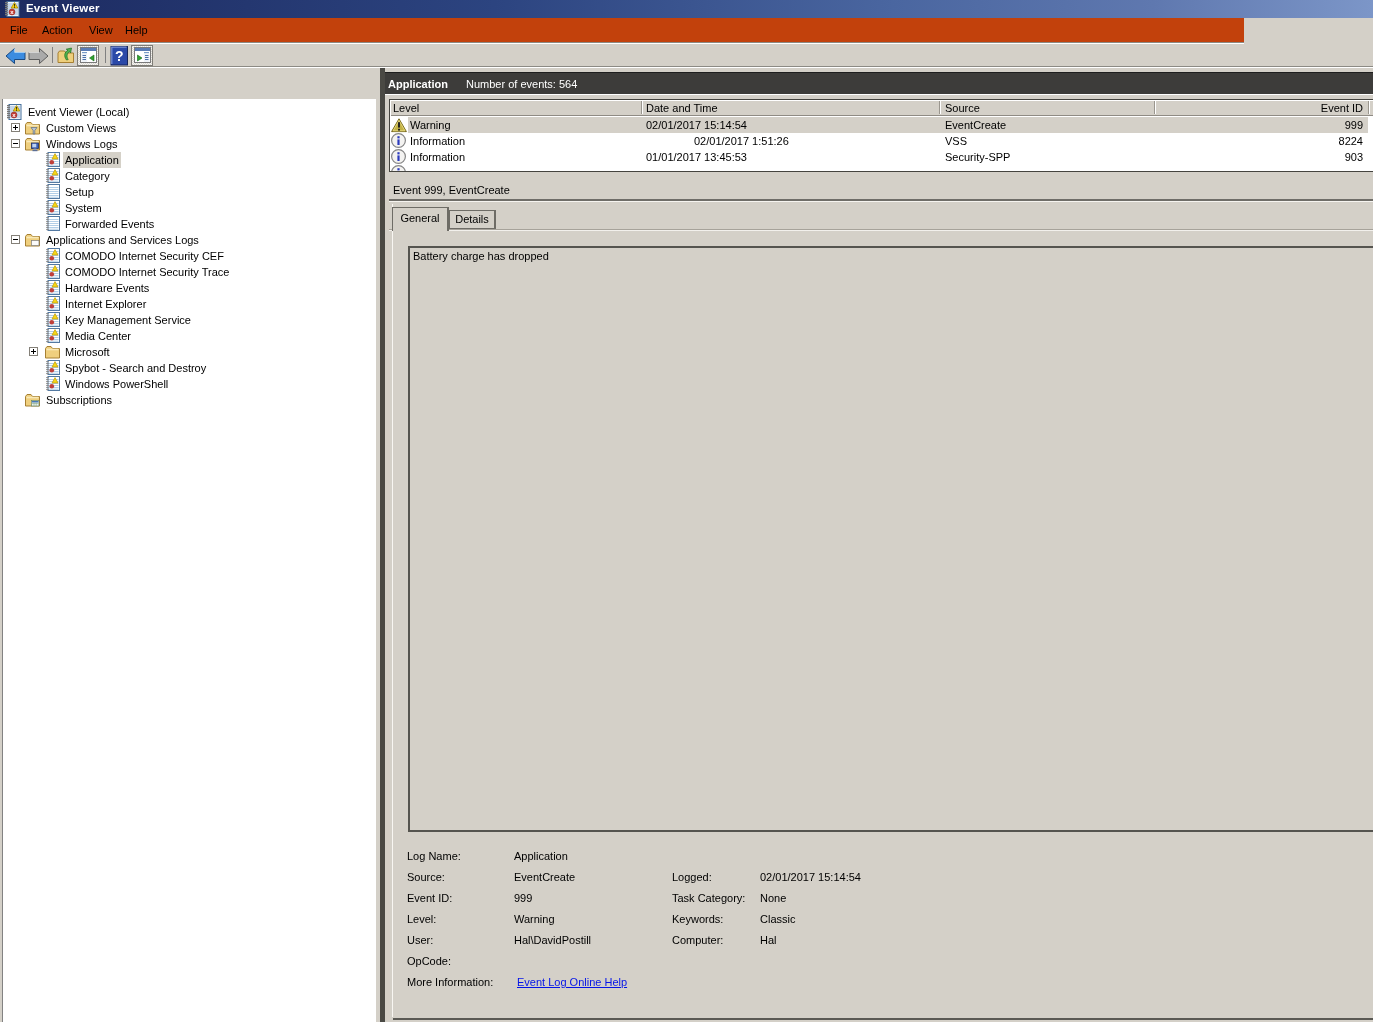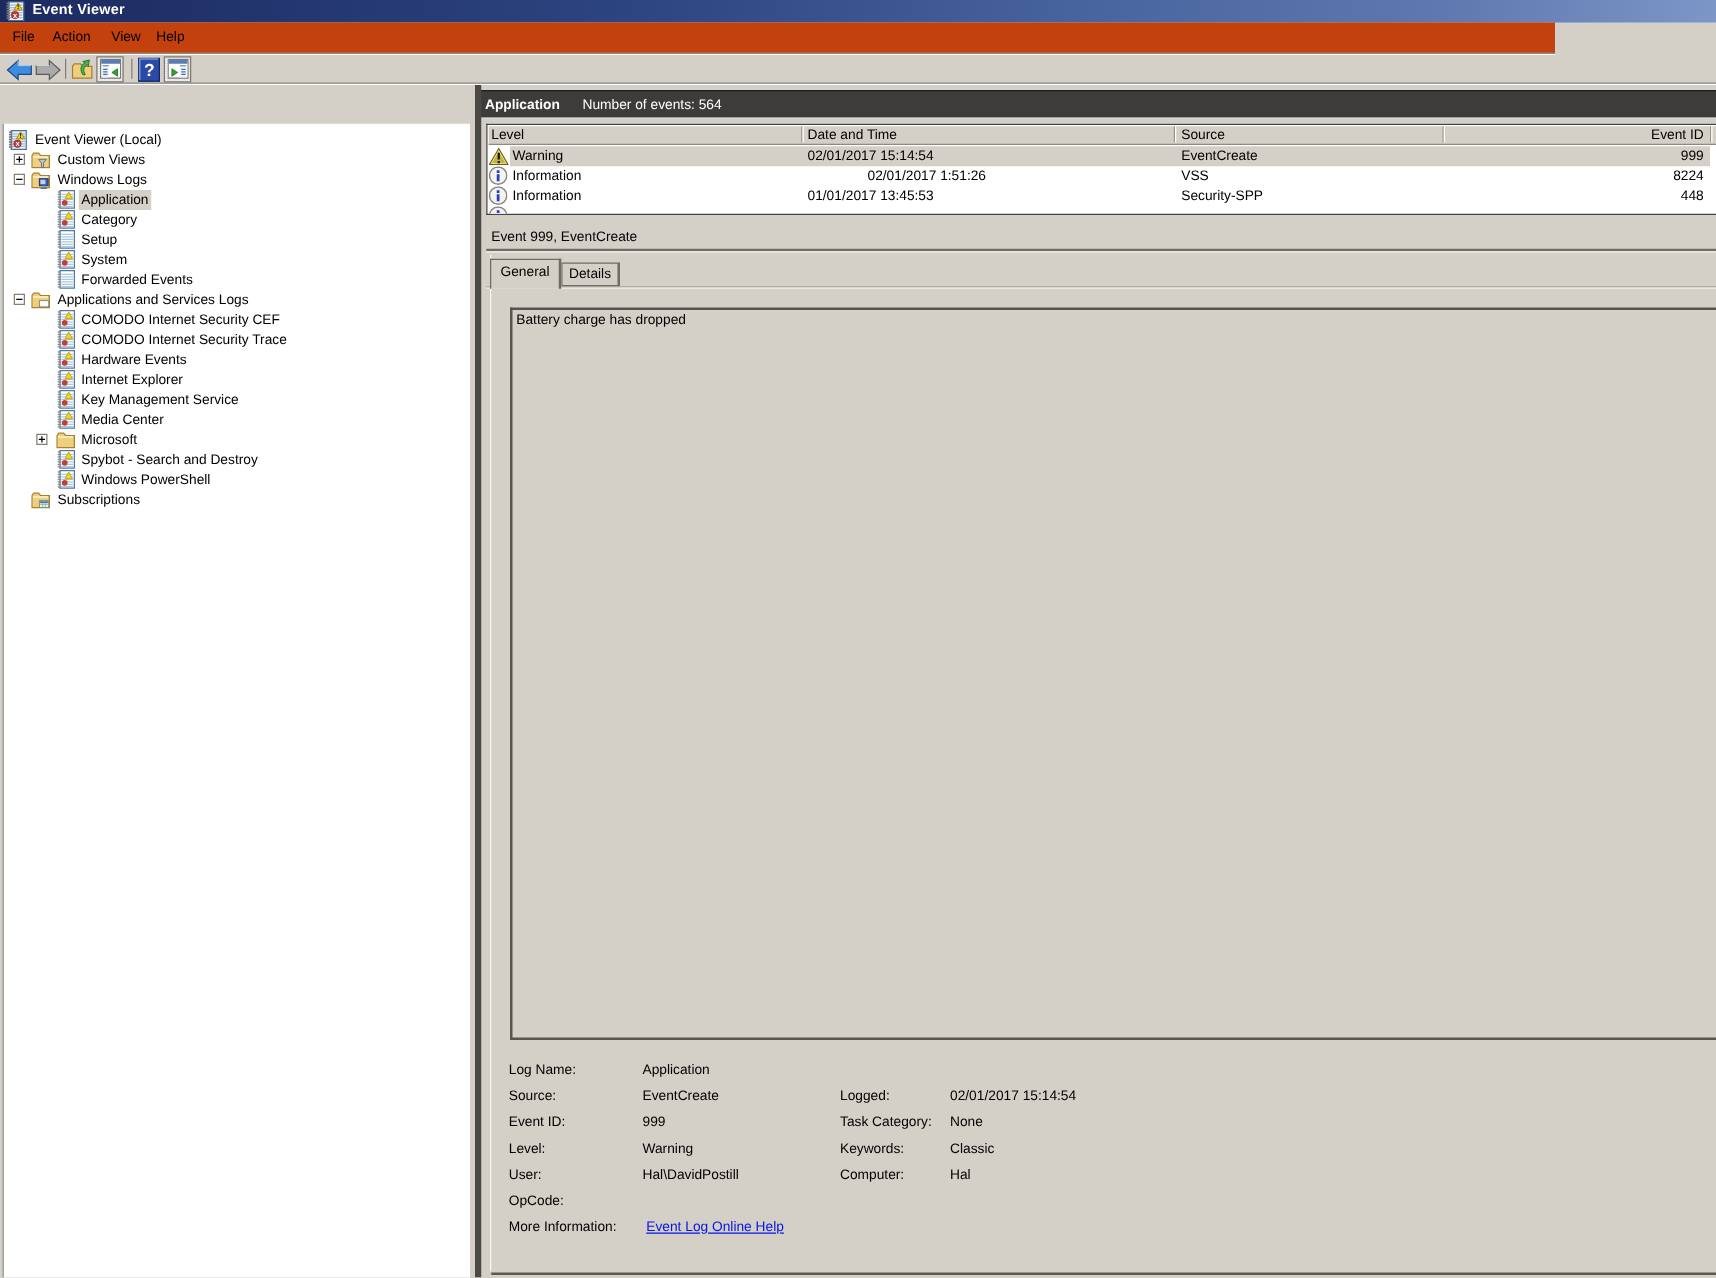"448" span.cell { text: 448 -> 903 }
